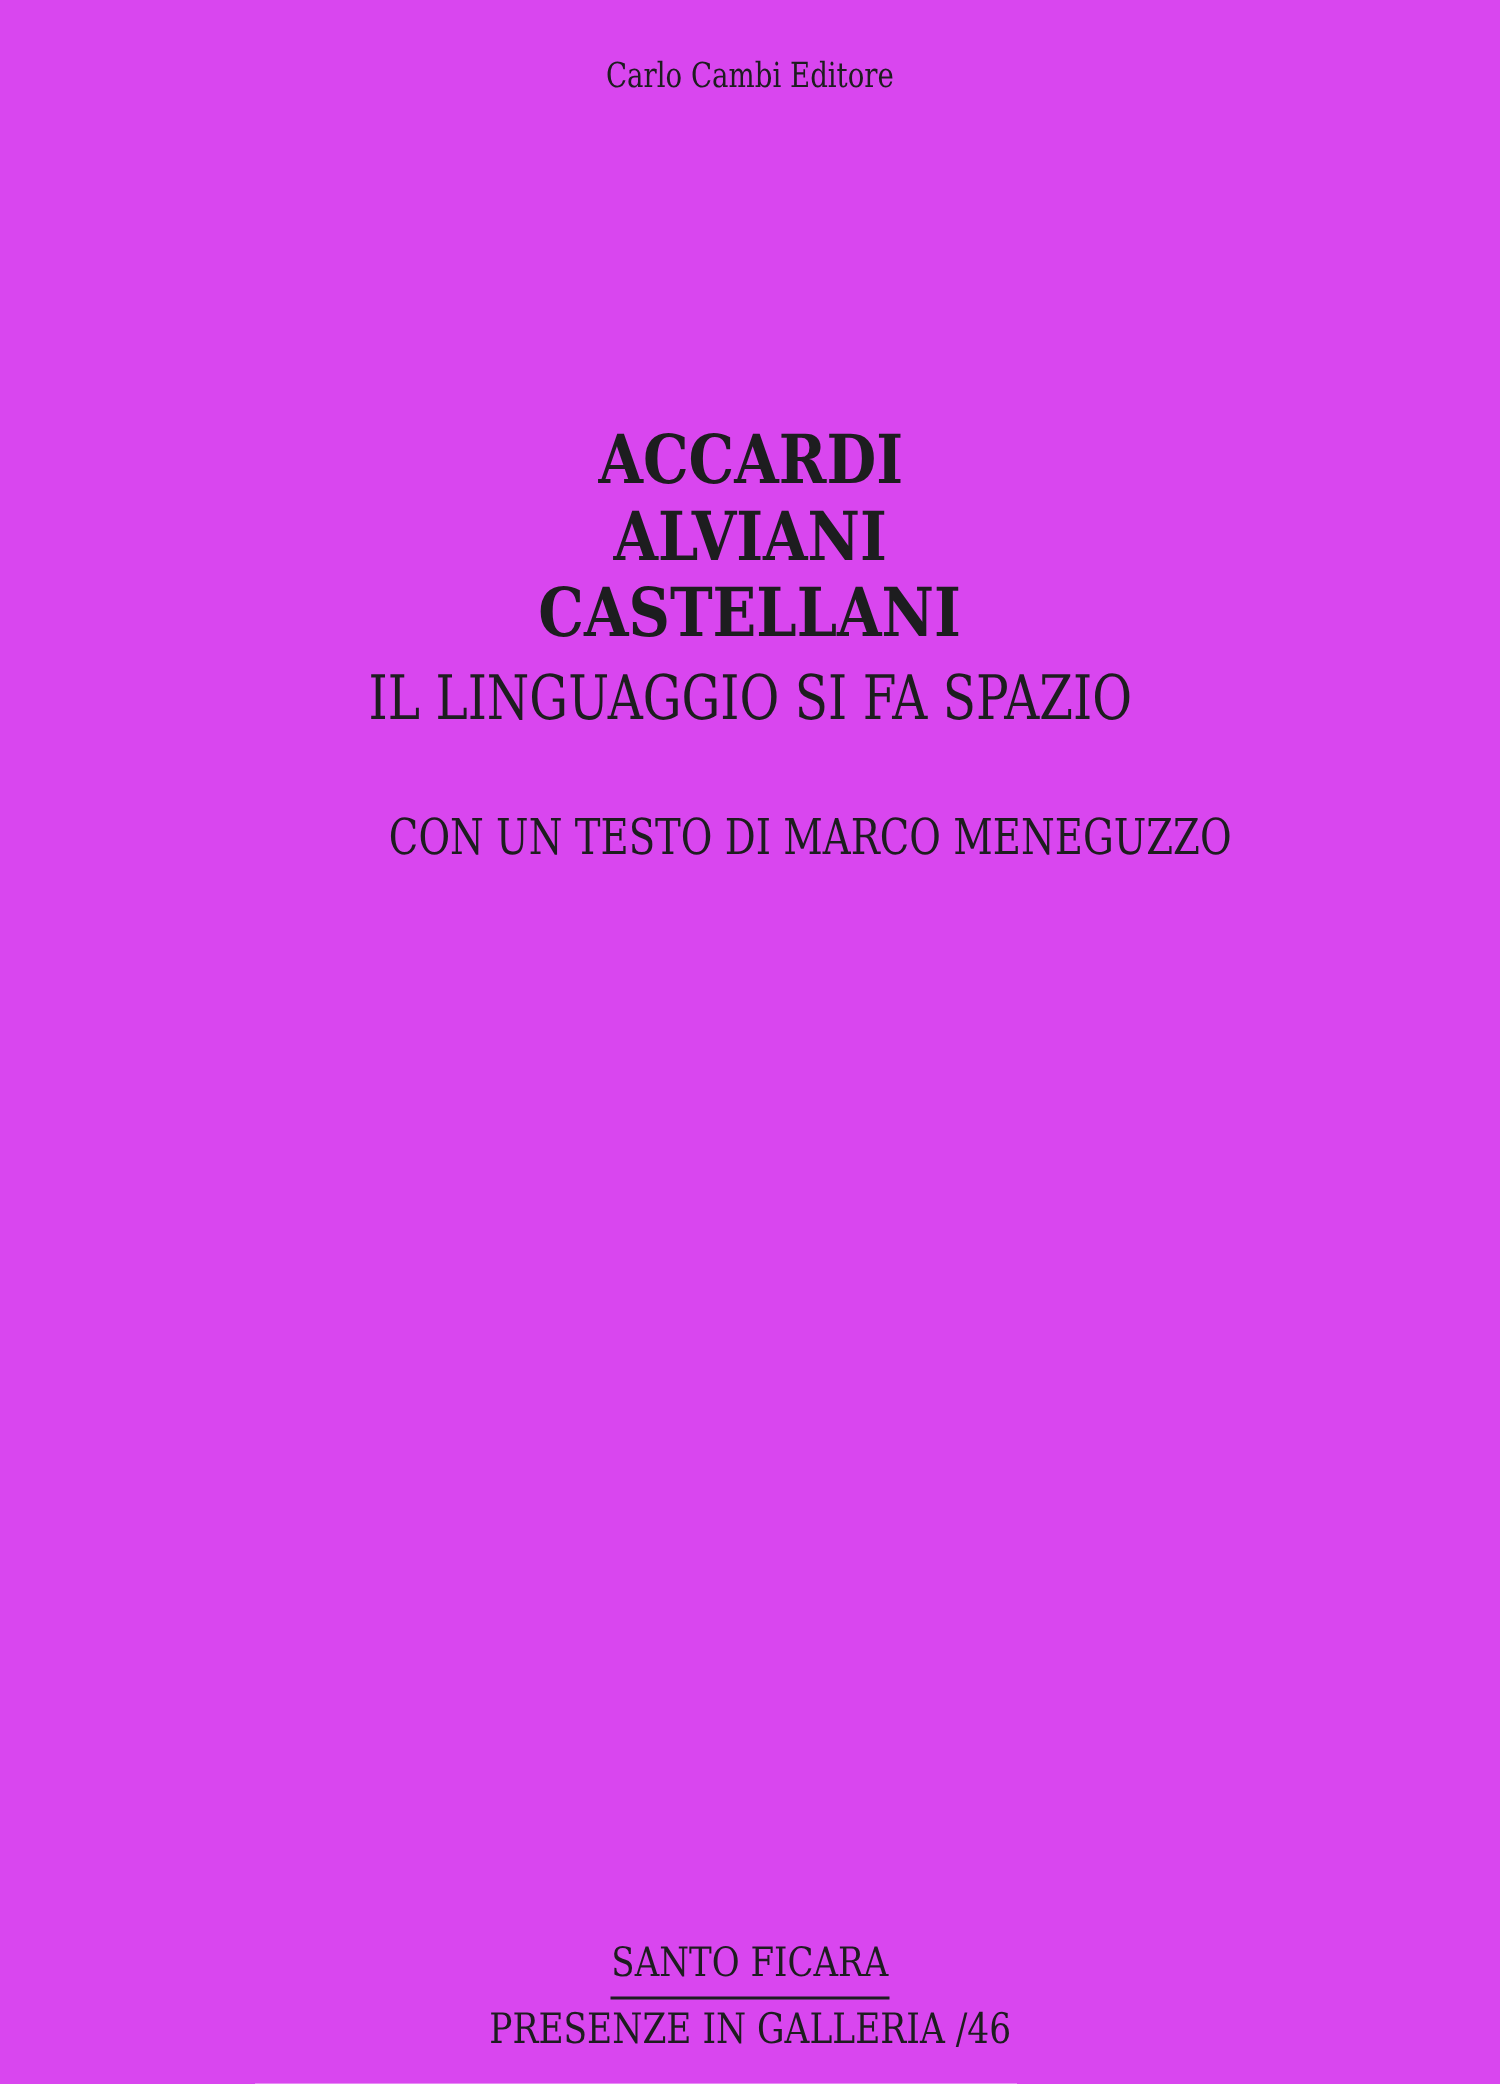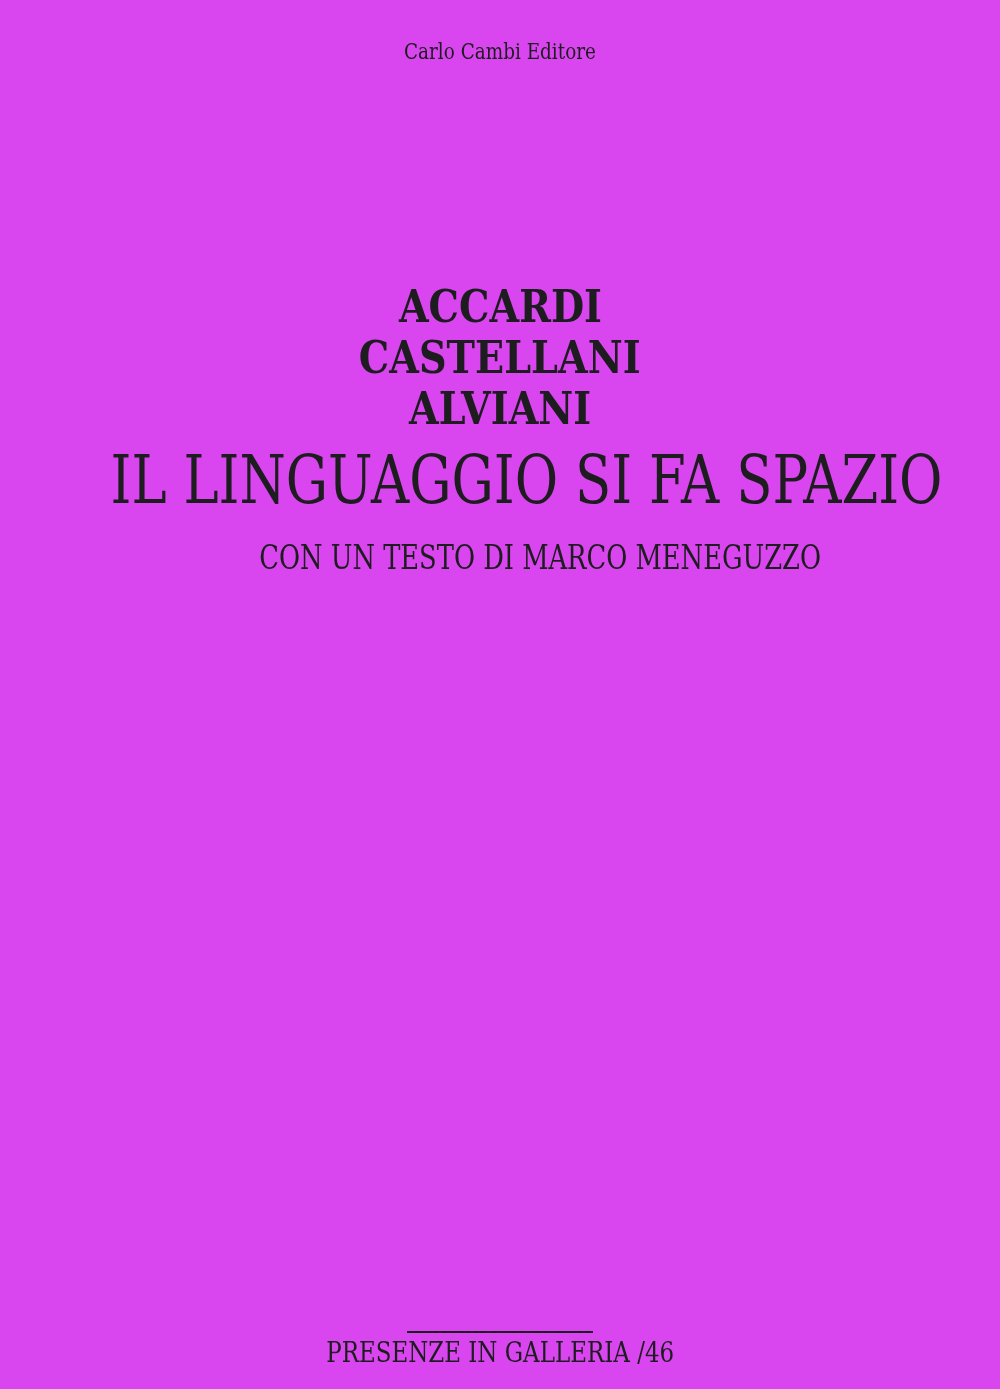"CASTELLANI" div { order: before "ALVIANI" -> after "ALVIANI" }
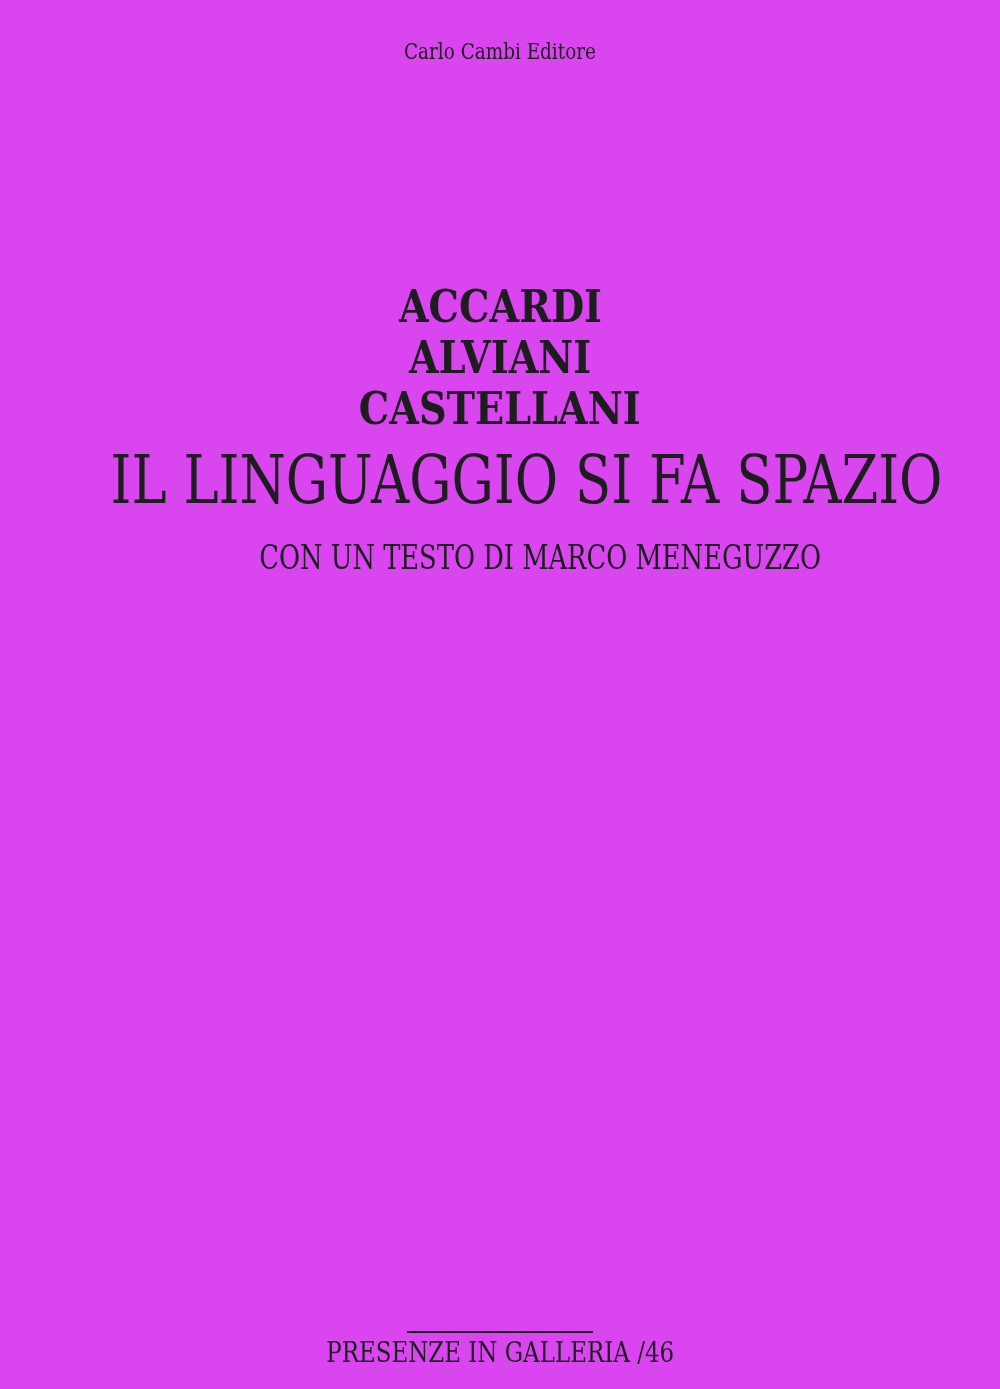"IL LINGUAGGIO SI FA SPAZIO" .title { font-size: 67px -> 41px }
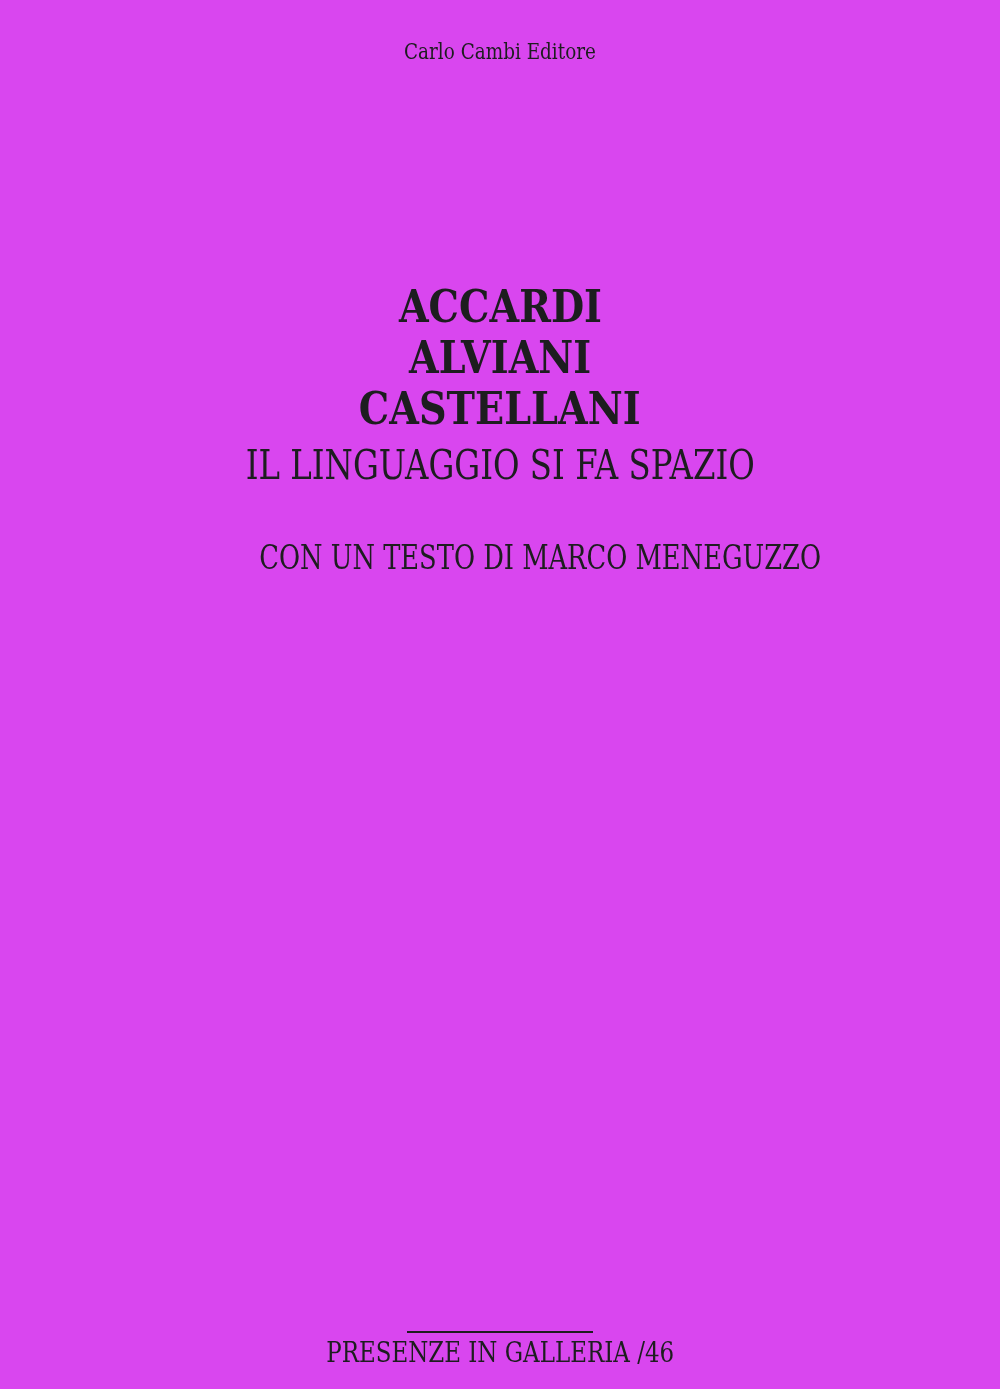"SANTO FICARA" div.center-line { html: none -> <div> <span>SANTO FICARA</span> </div> }
